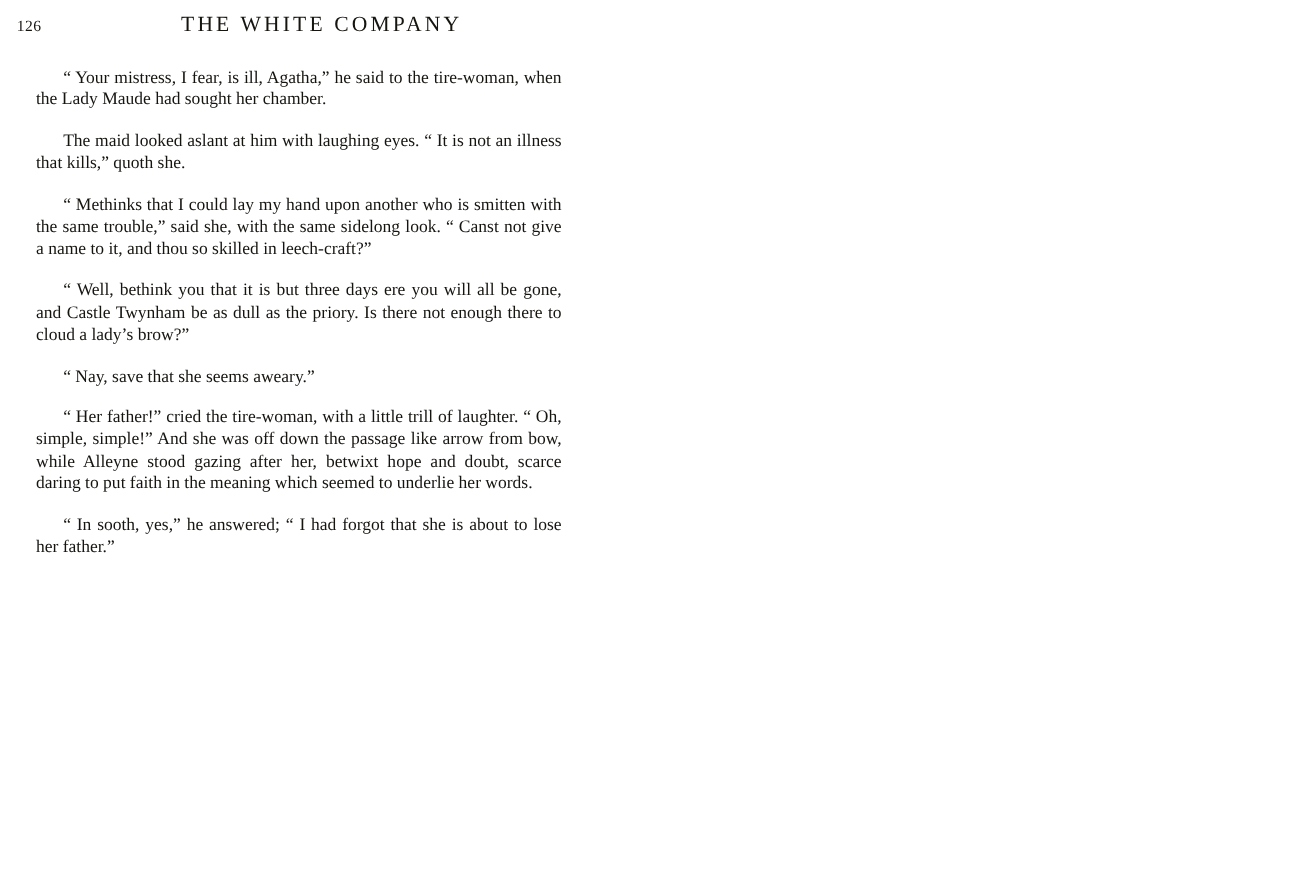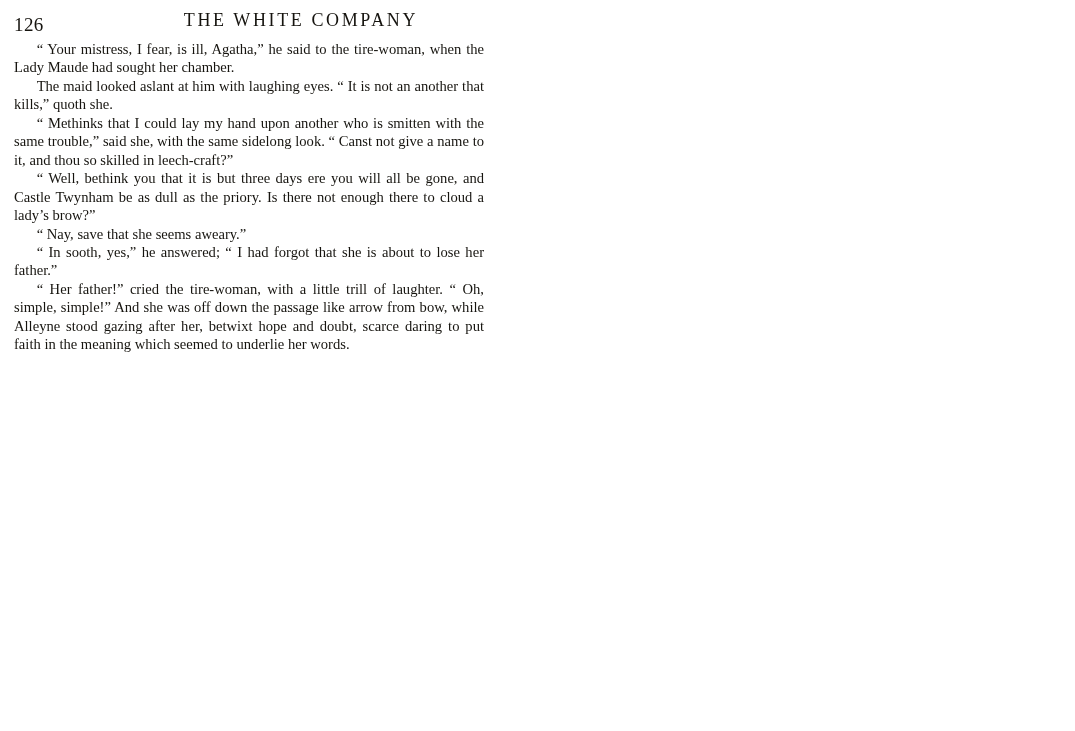"126" .folio-top { font-size: 19px -> 13px }
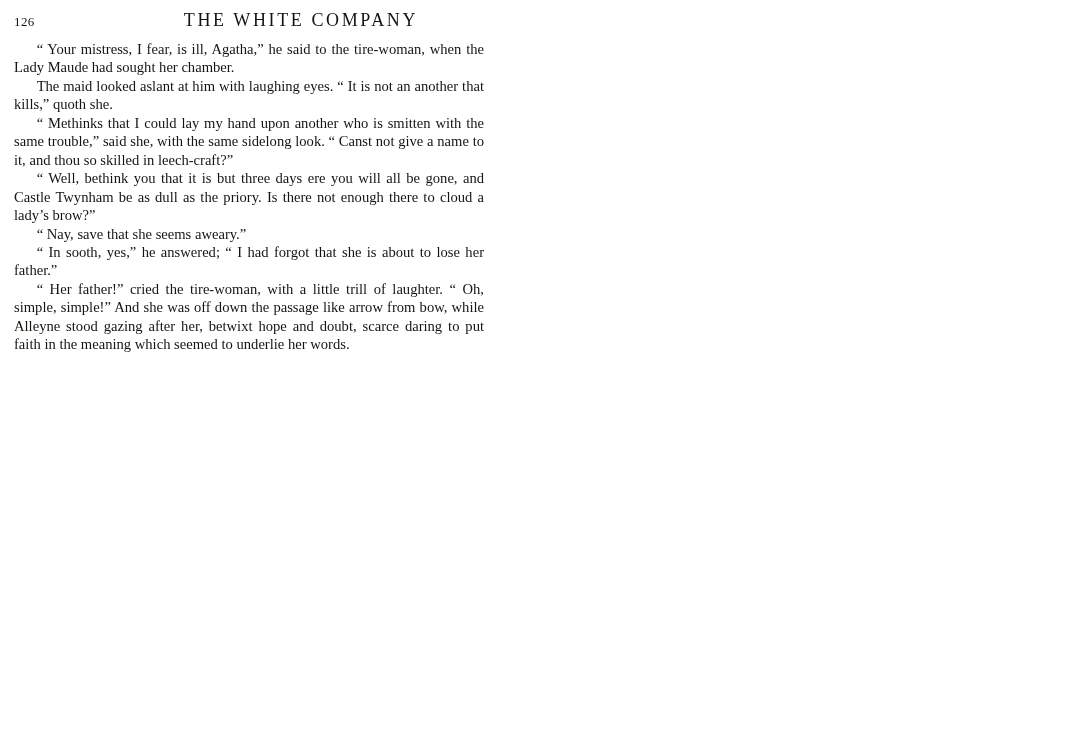"THE WHITE COMPANY" .head-title { text-align: right -> center }
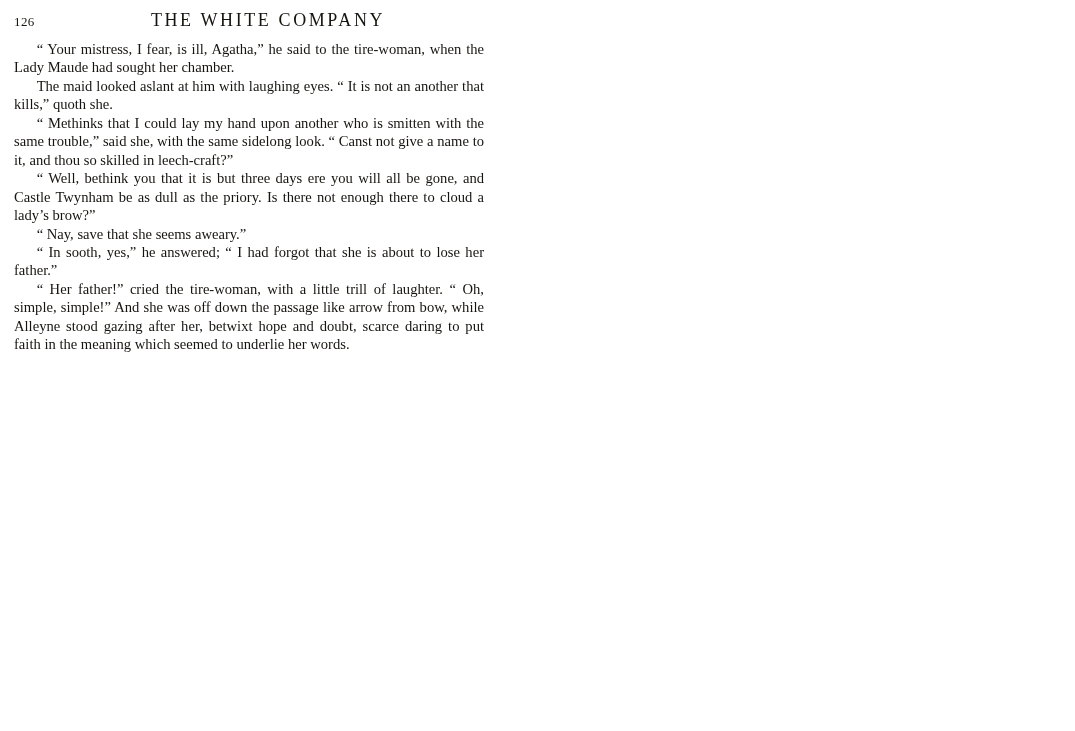"“ Your mistress, I fear," .col p { margin: 0 -> 16px }
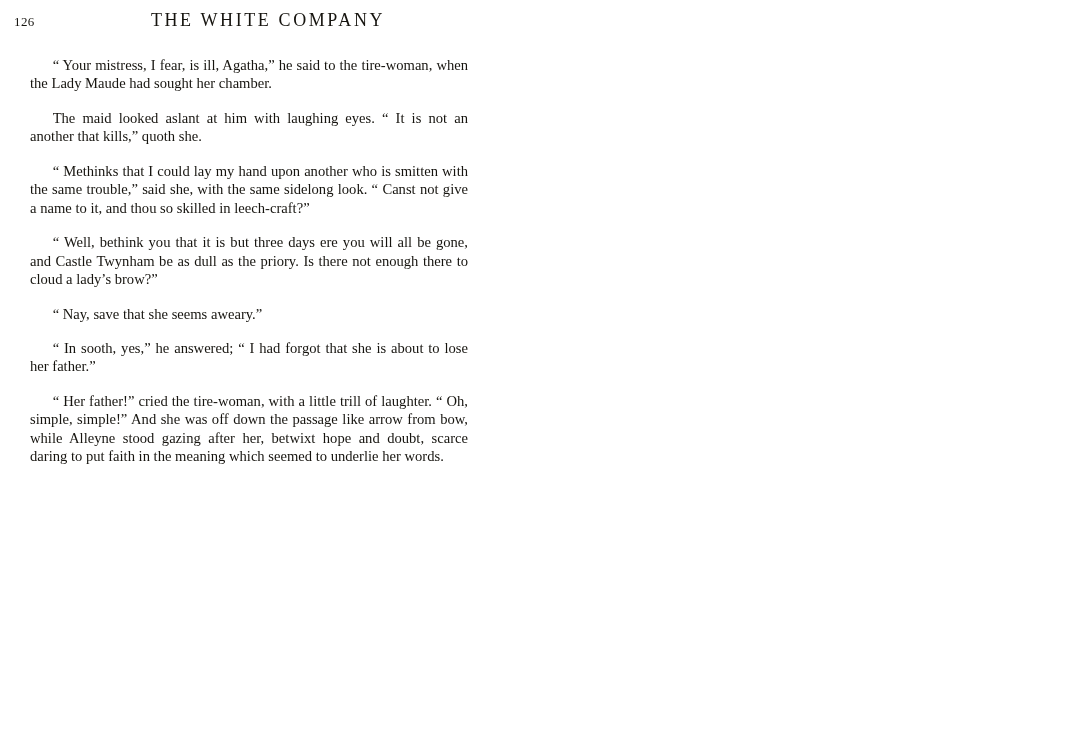"The maid looked aslant at" p { text: another -> illness }
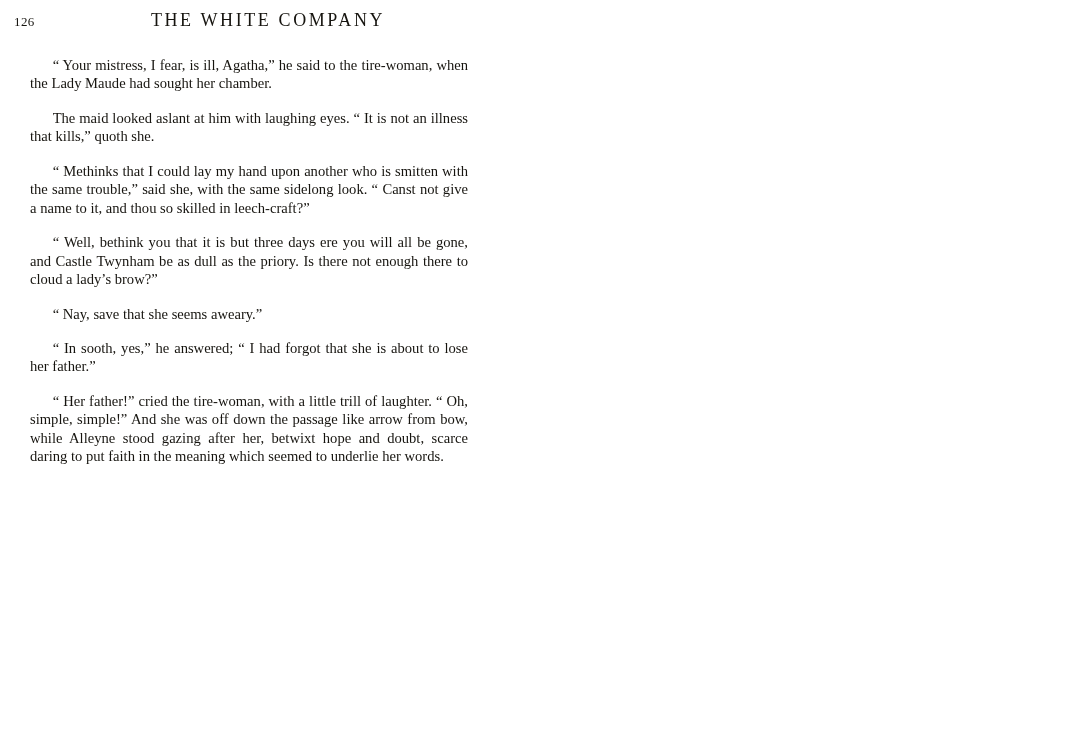"“ In sooth, yes,” he" p { order: before "“ Her father!” cried the" -> after "“ Her father!” cried the" }
